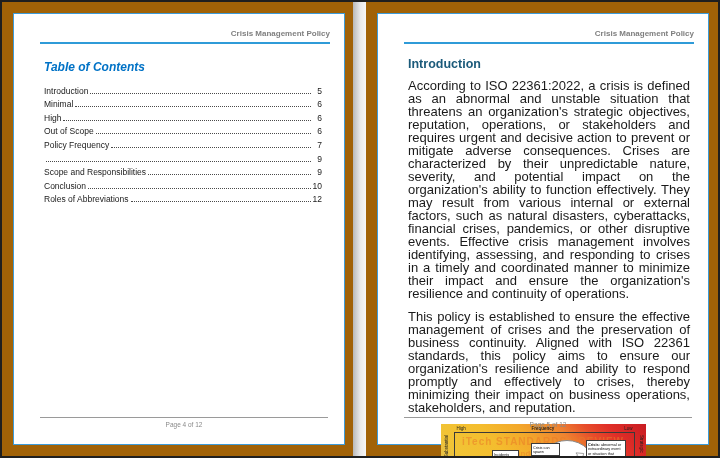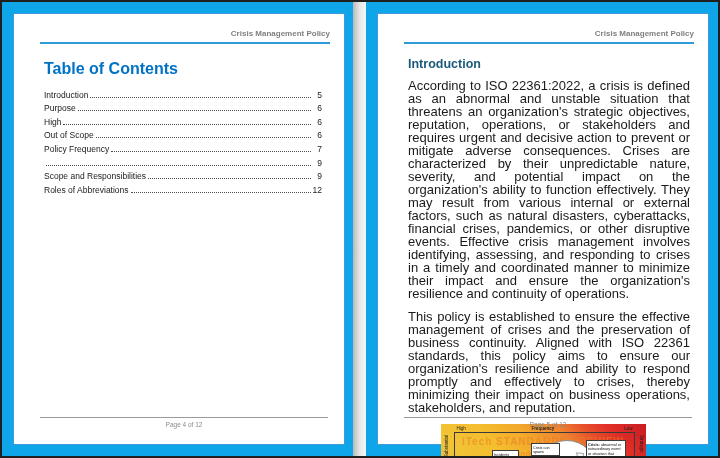"Crisis Management Policy" .frame { background: #0ea5e9 -> #a16207 }
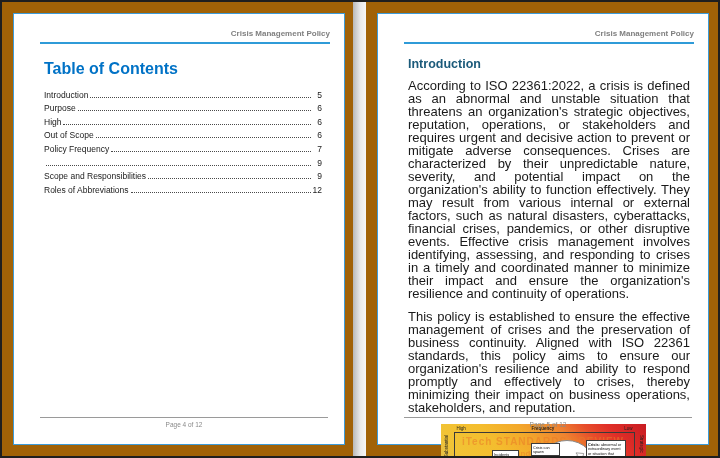"Table of Contents" .toc-heading { font-size: 16px -> 12px; font-style: none -> italic }
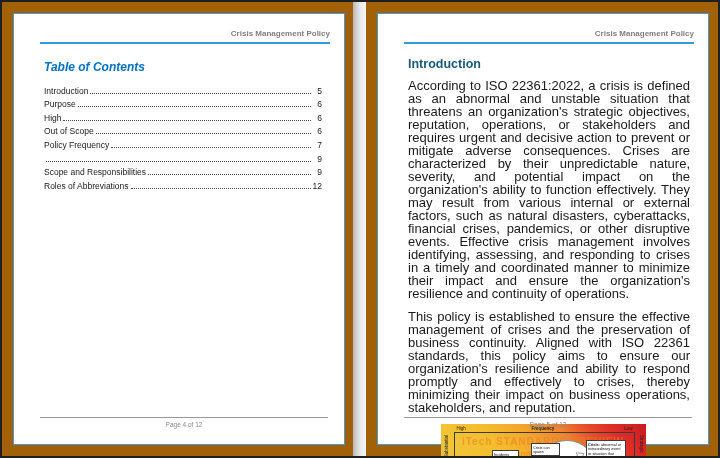"Purpose" span { text: Purpose -> Minimal }
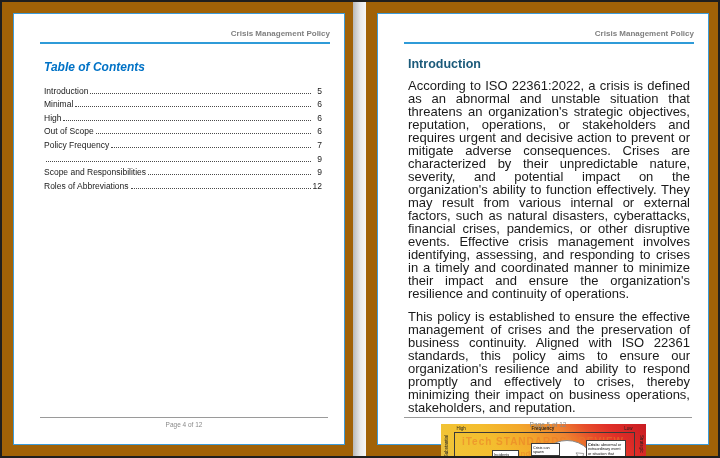"Conclusion" li.toc-item { html: none -> <li> <span>Conclusion</span> <span></span> <span>10</span> </li> }
